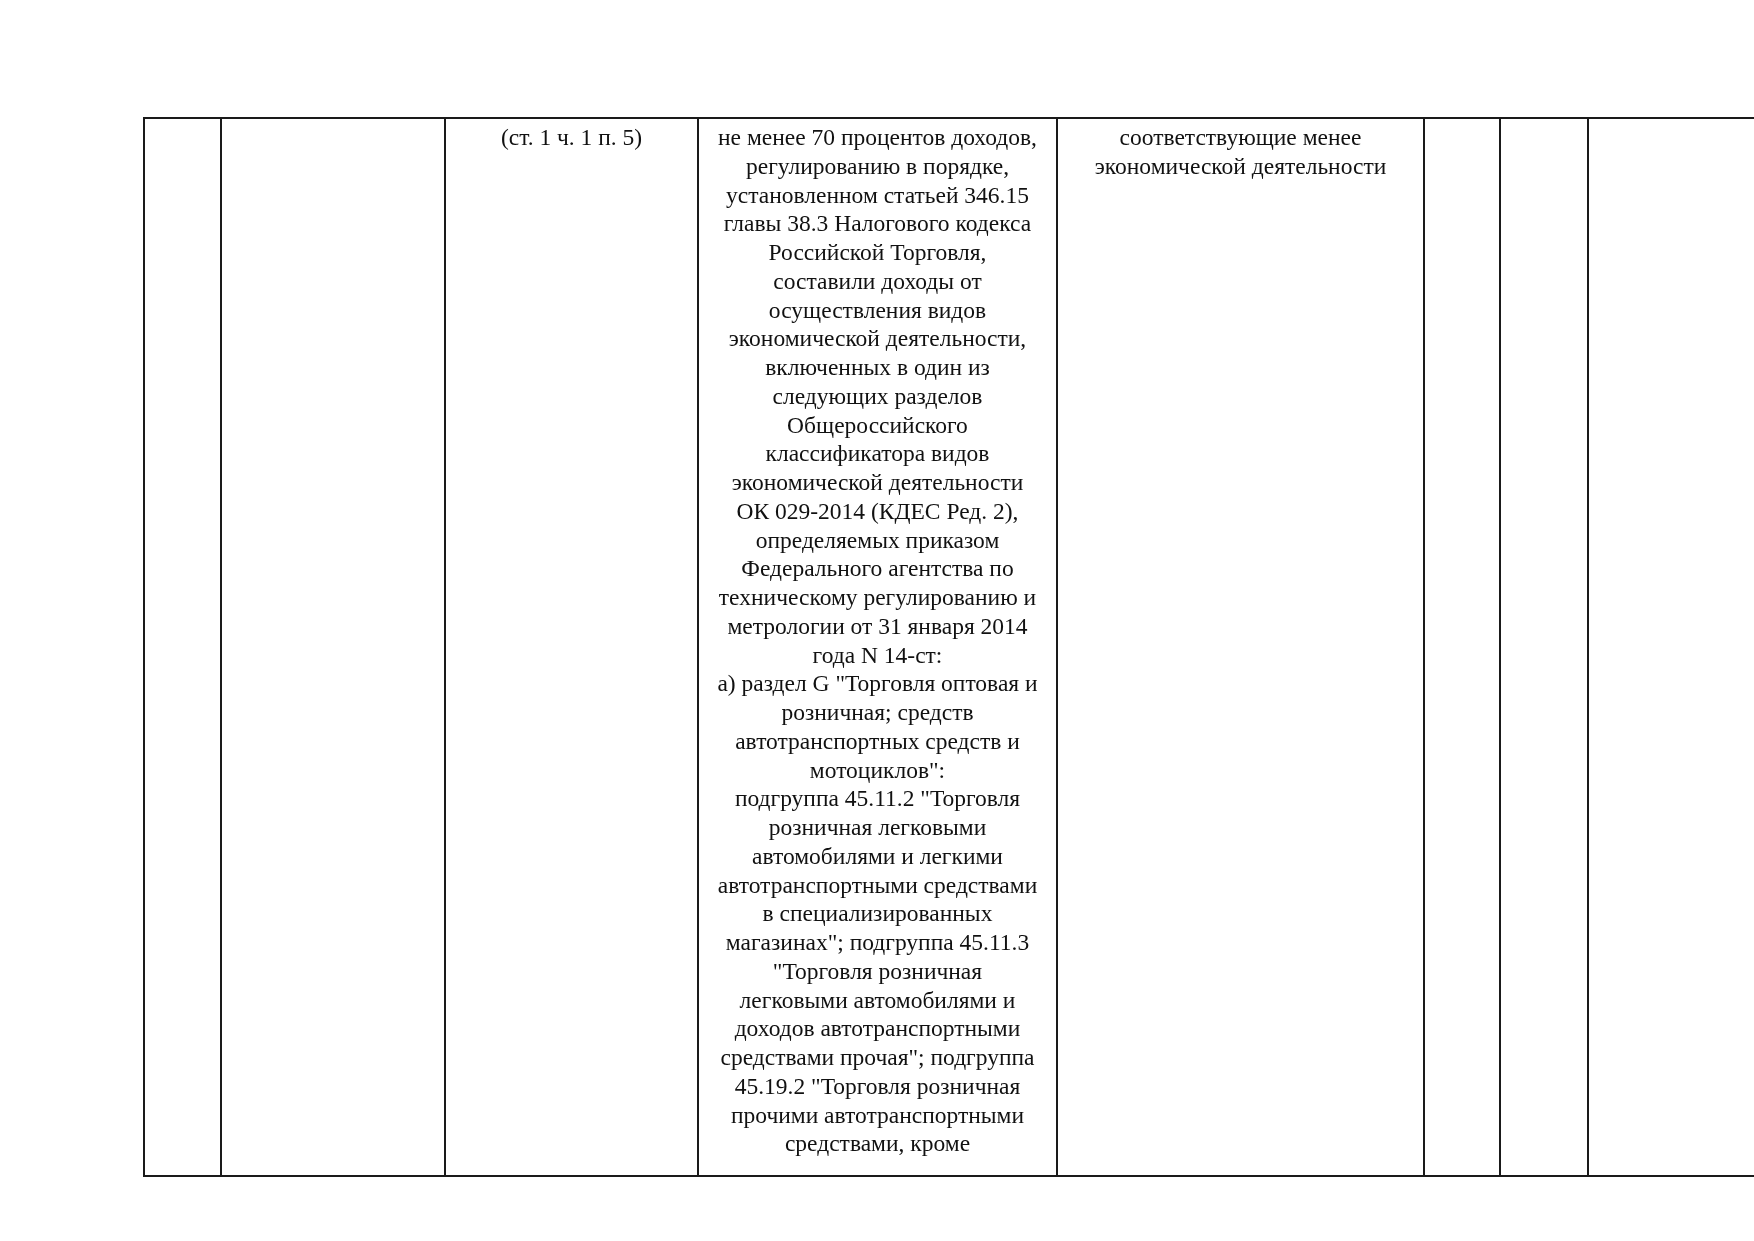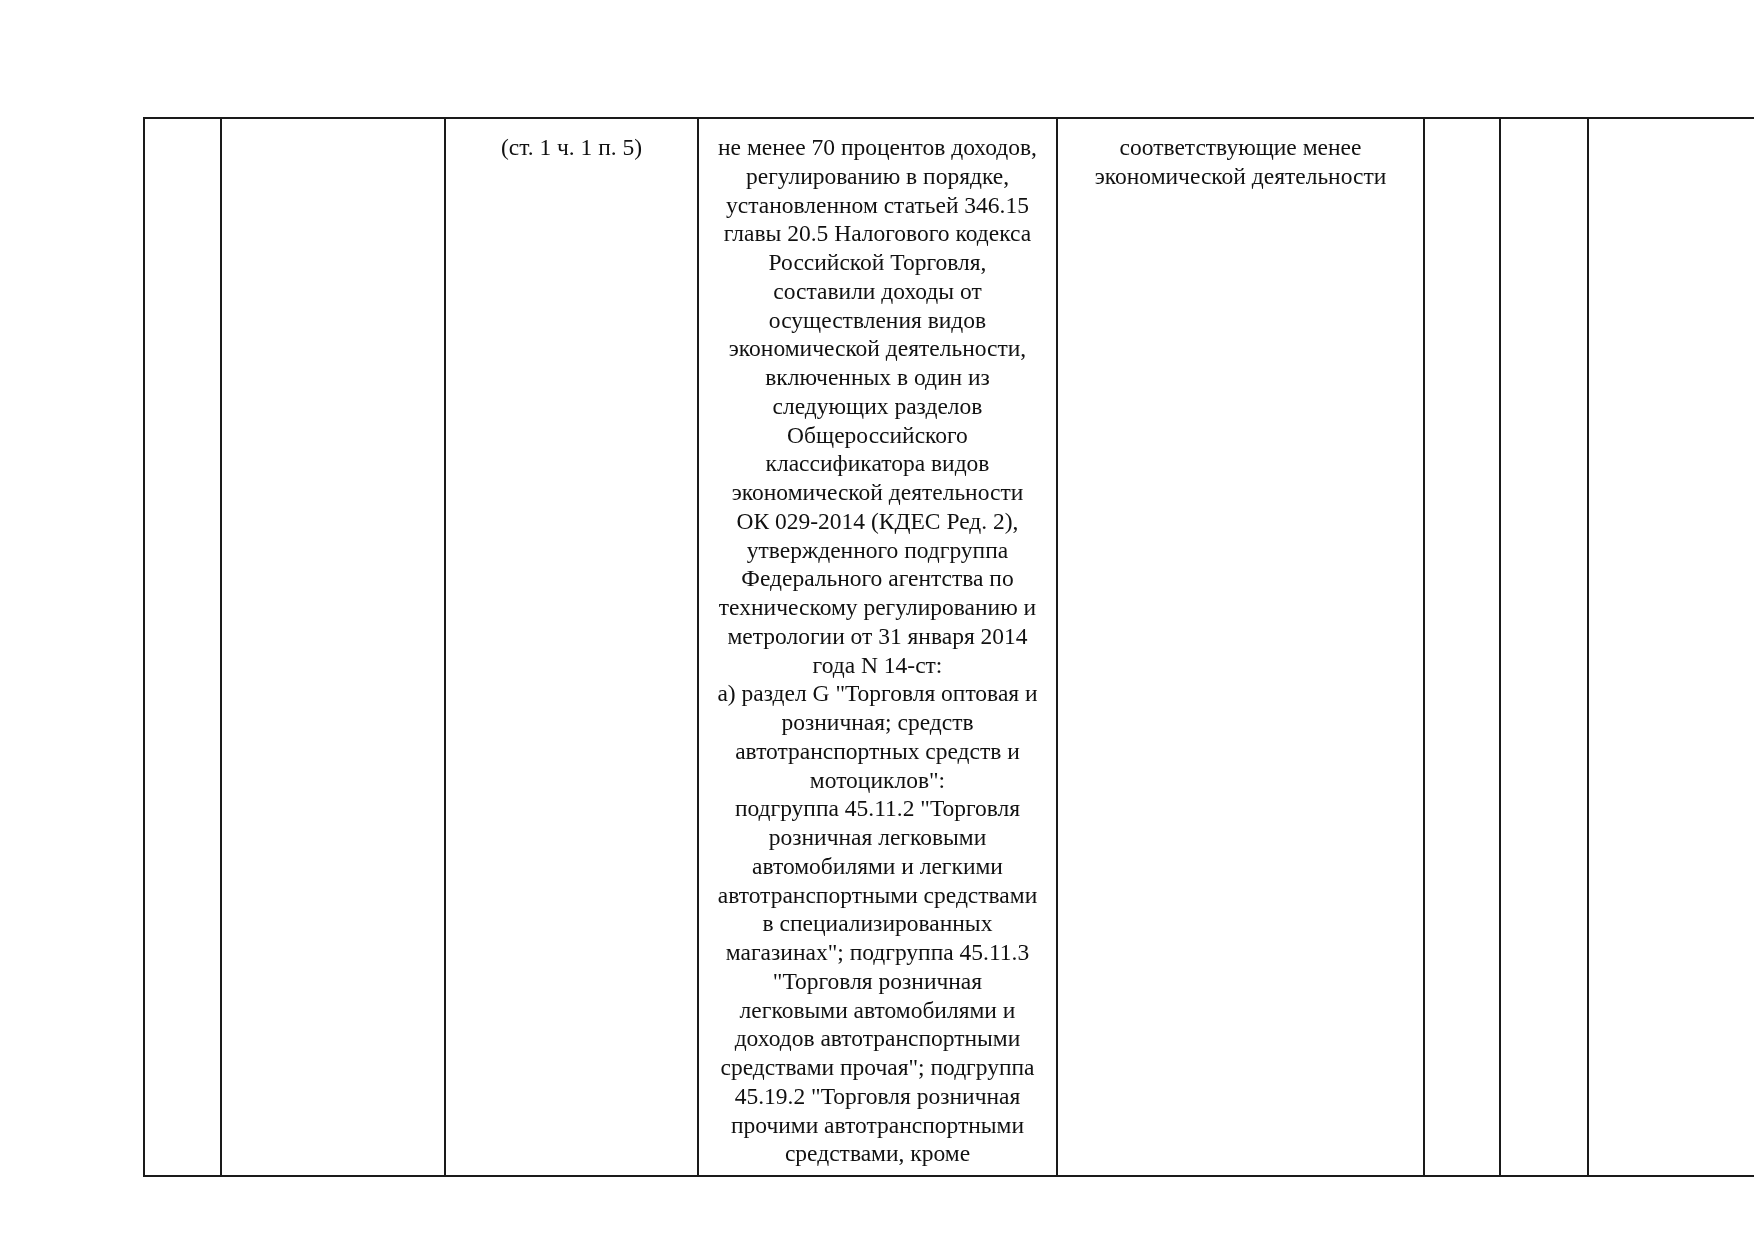"(ст. 1 ч. 1 п." .cell-inner { padding-top: 14px -> 4px }
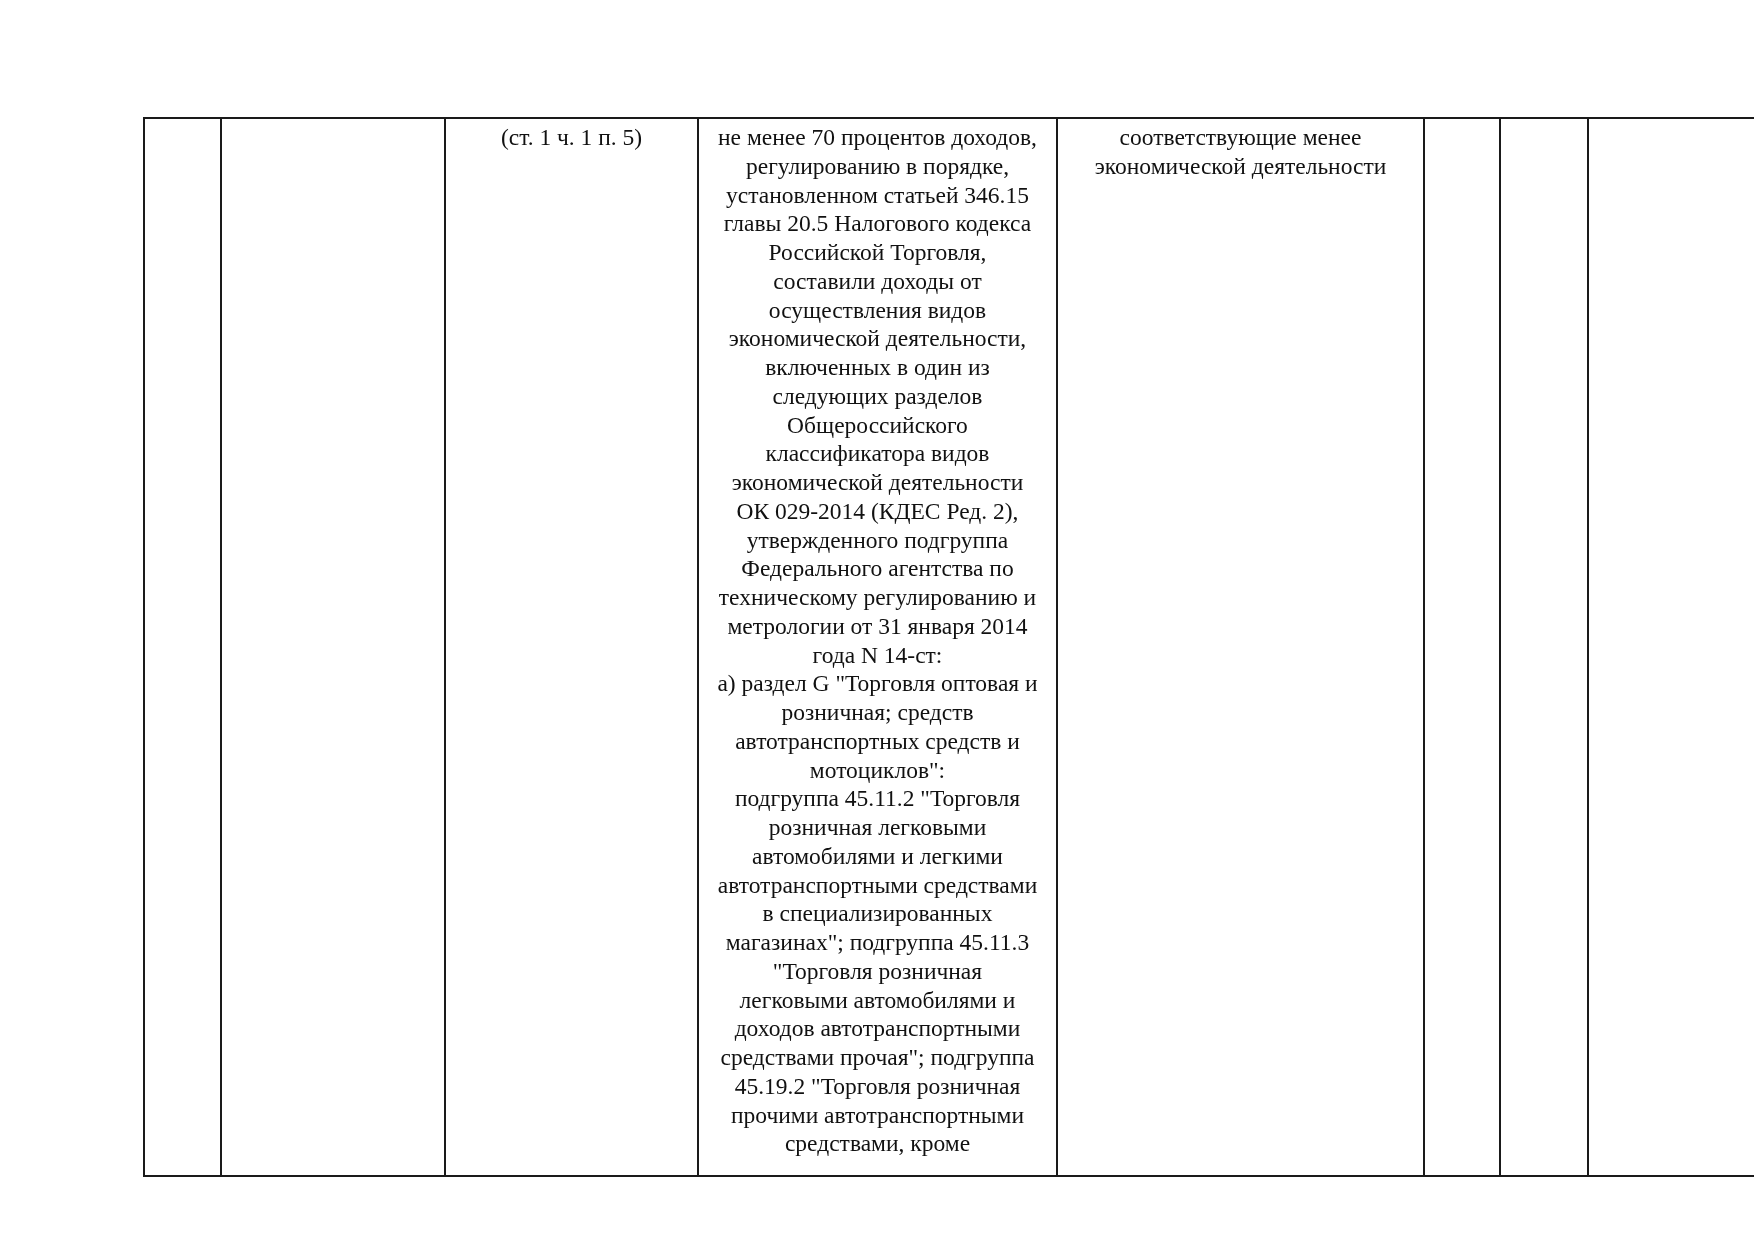"главы 20.5 Налогового кодекса" span.ln { text: 20.5 -> 38.3 }
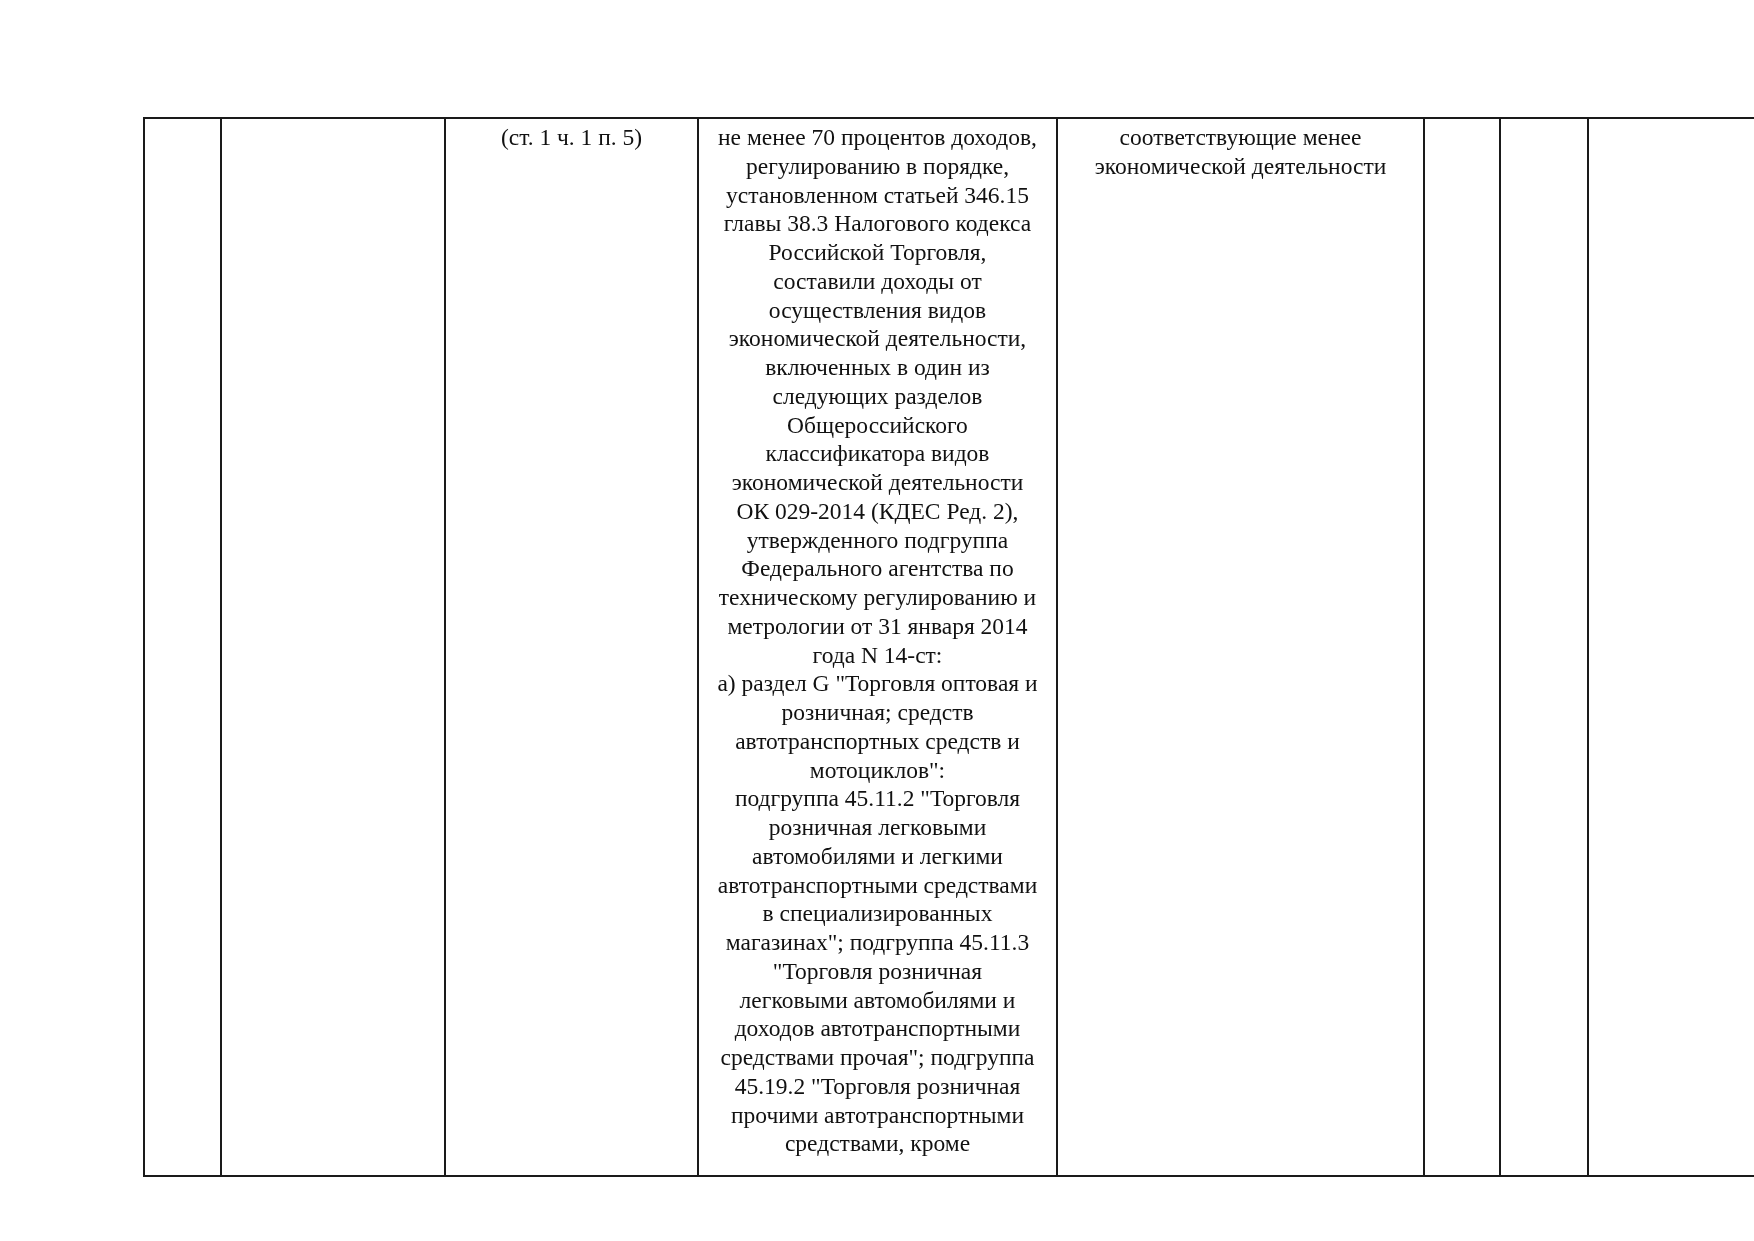"утвержденного подгруппа" span.ln { text: утвержденного подгруппа -> определяемых приказом }
